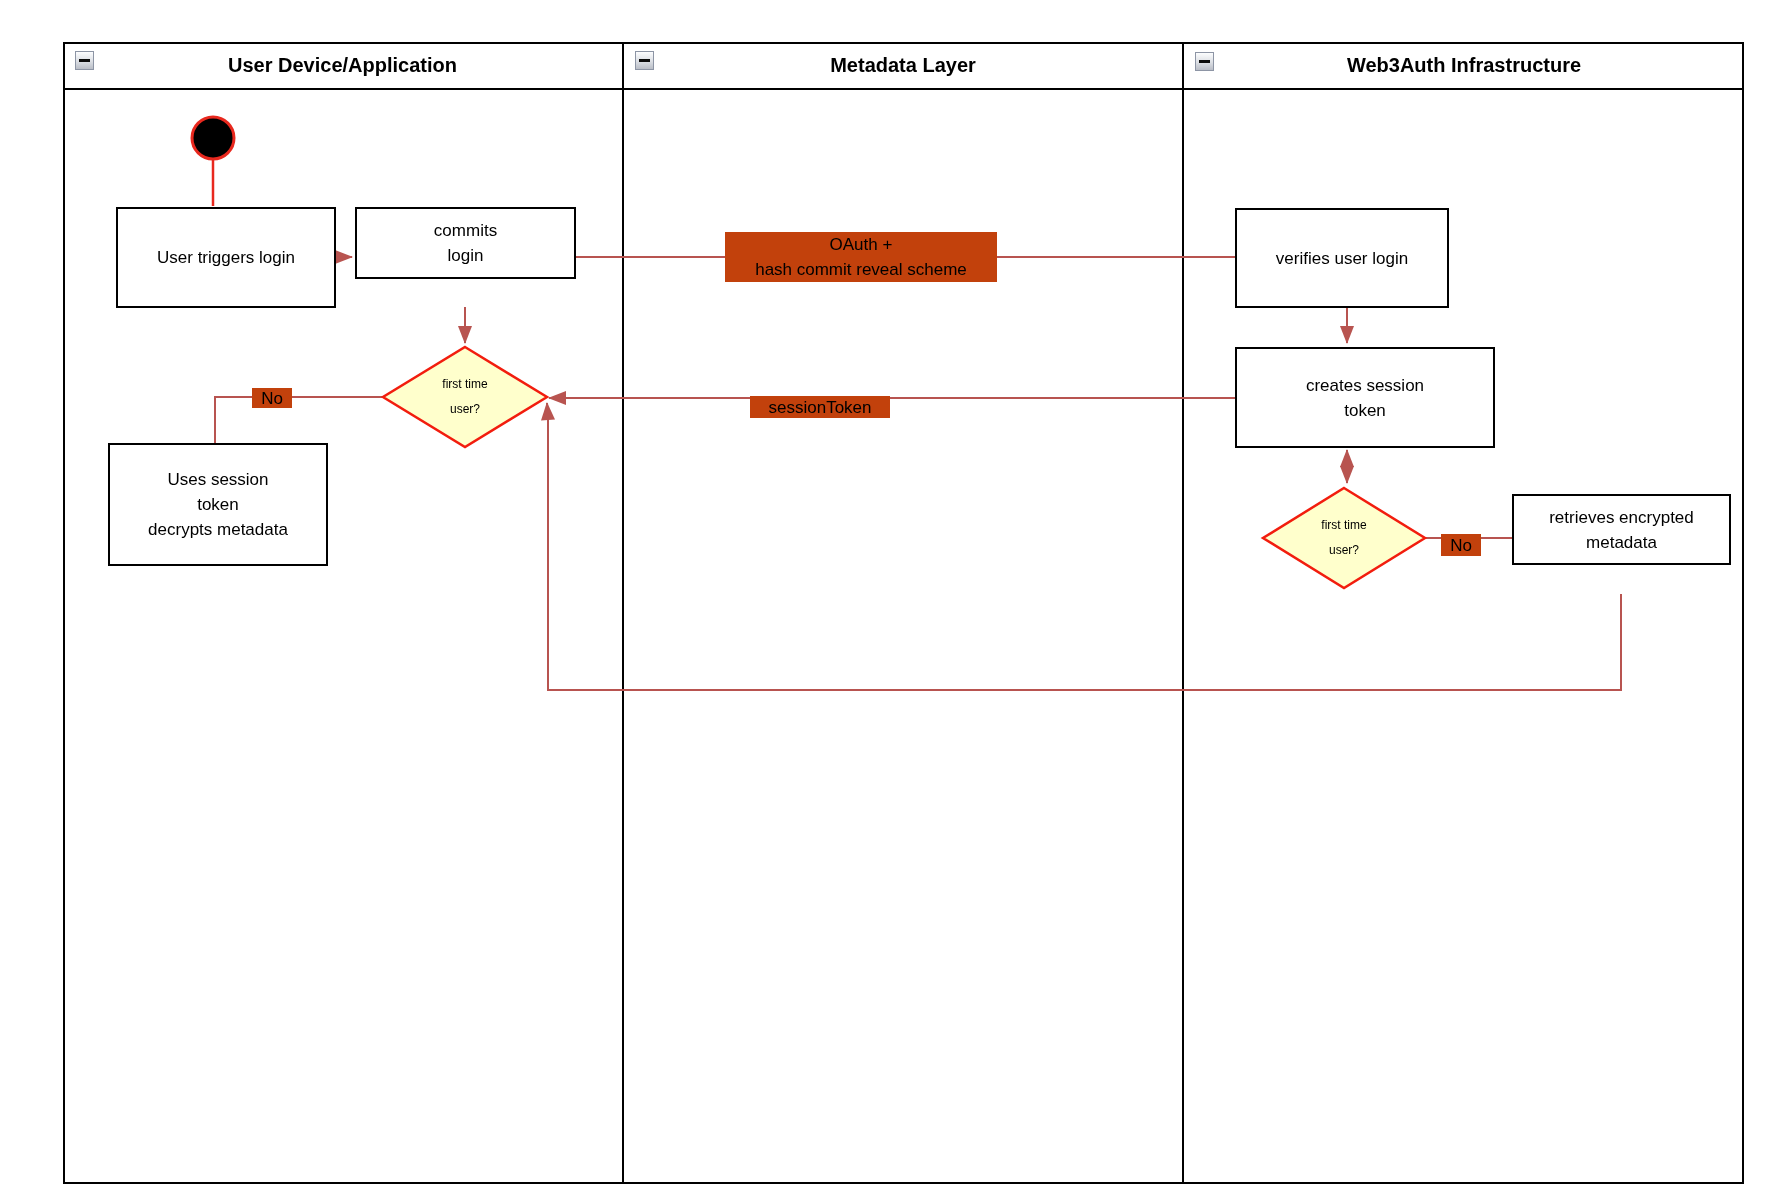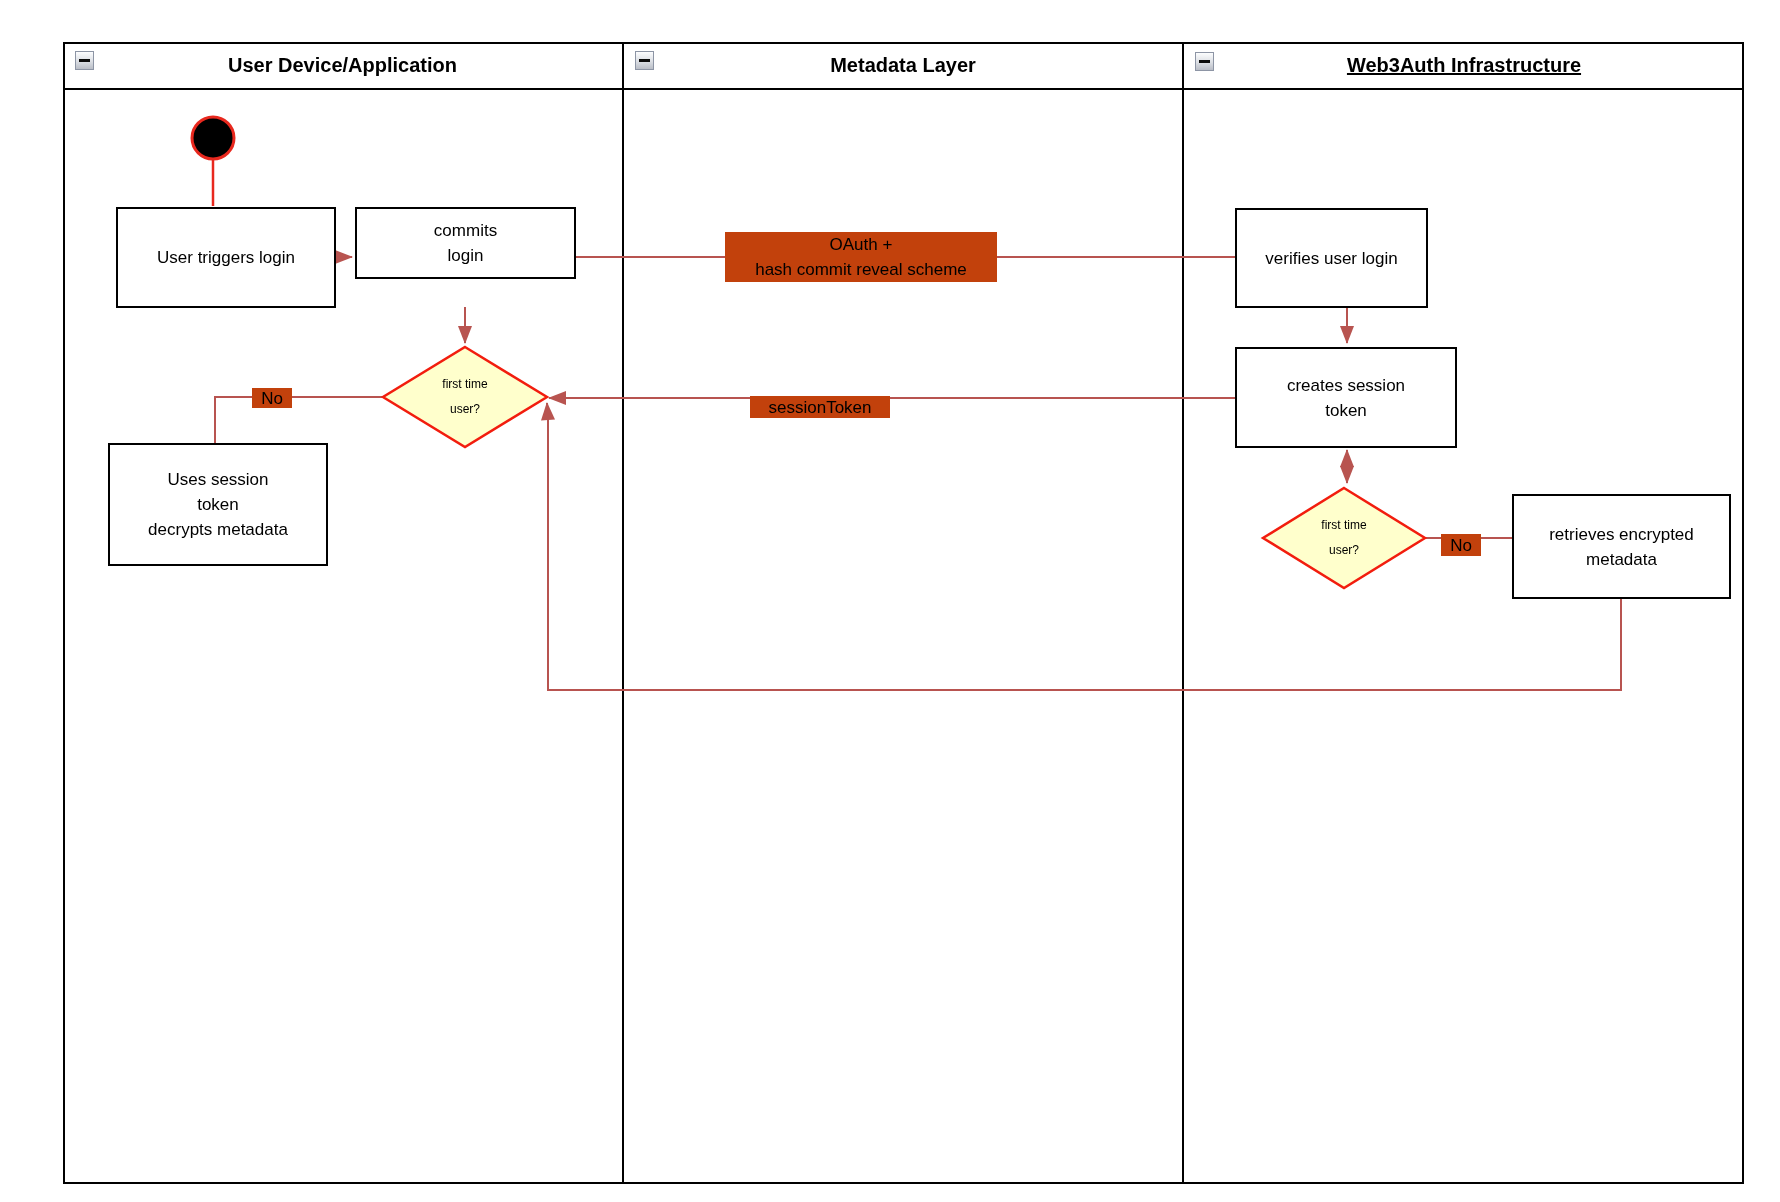"Web3Auth Infrastructure" .title-3 { text-decoration: underline -> none }
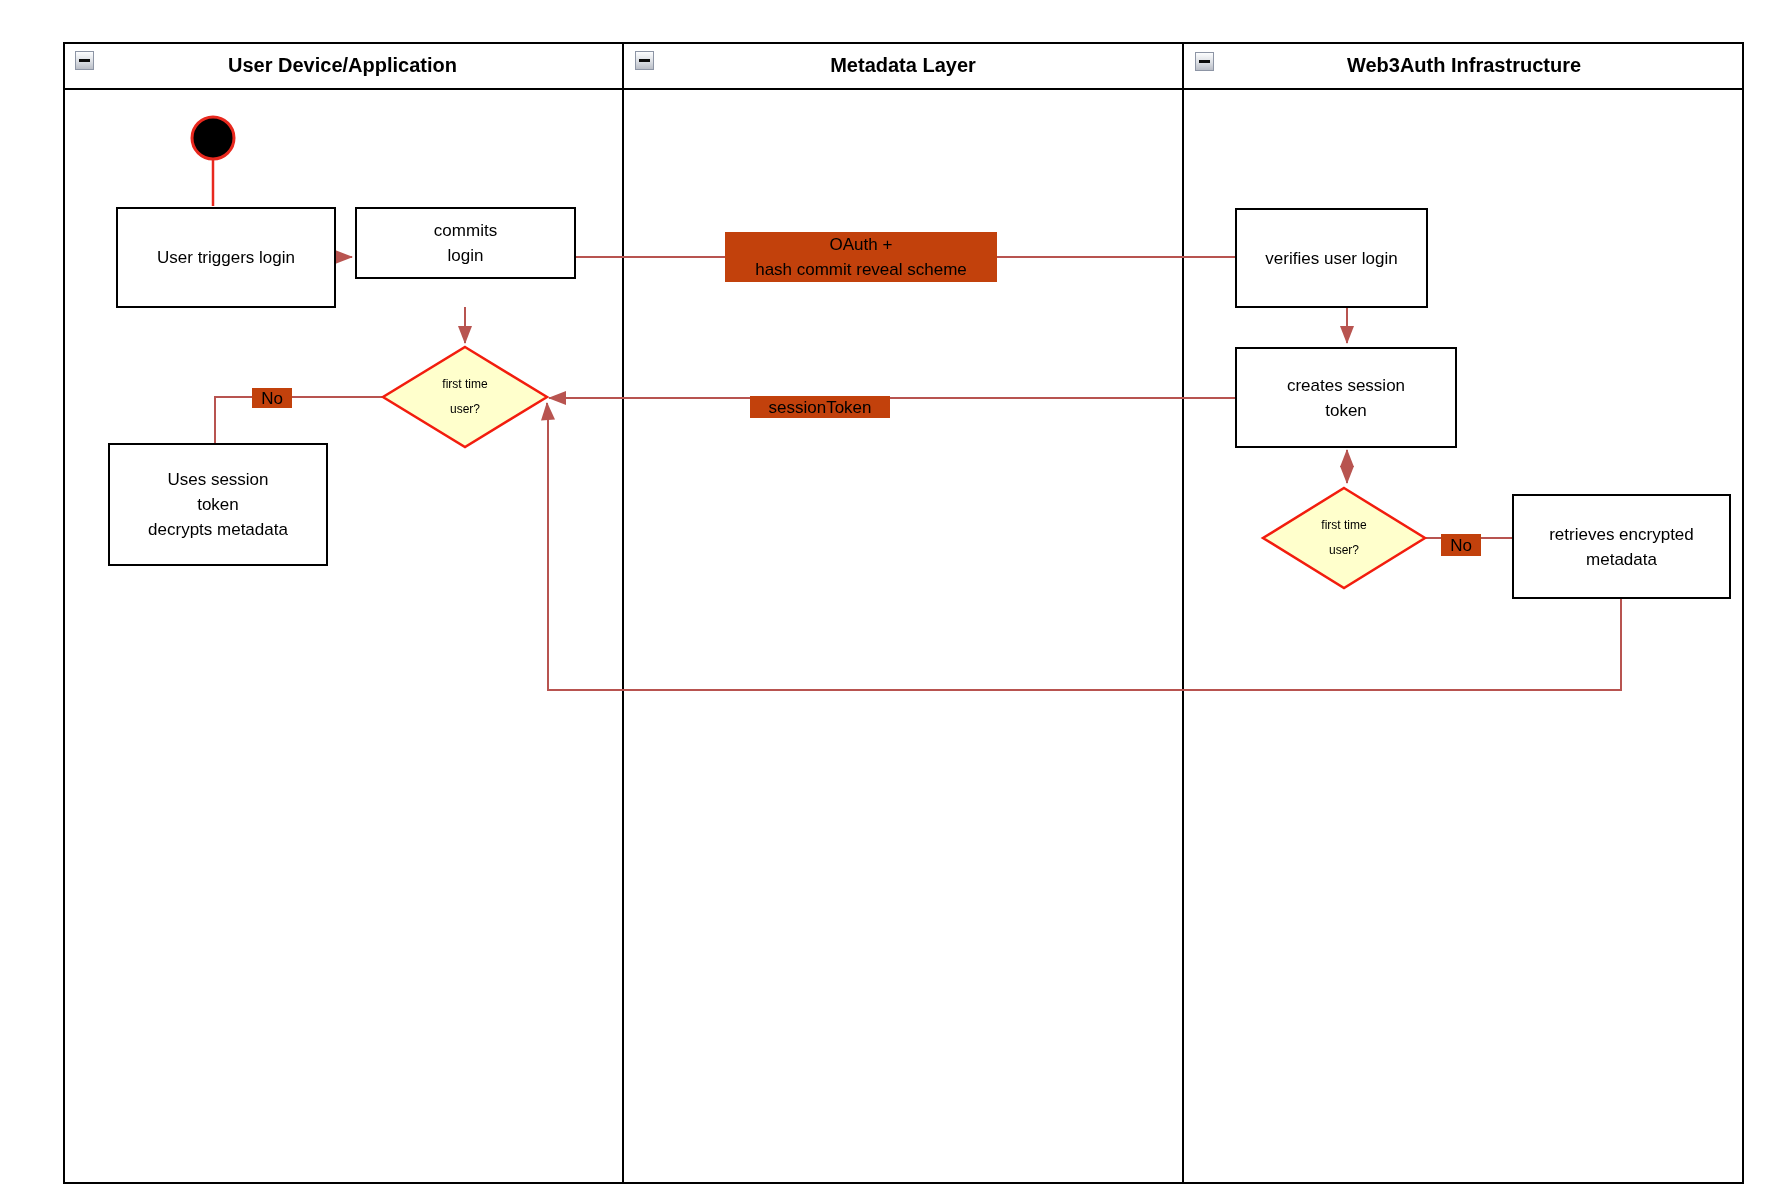"verifies user login" .n-verifies { width: 193px -> 214px }
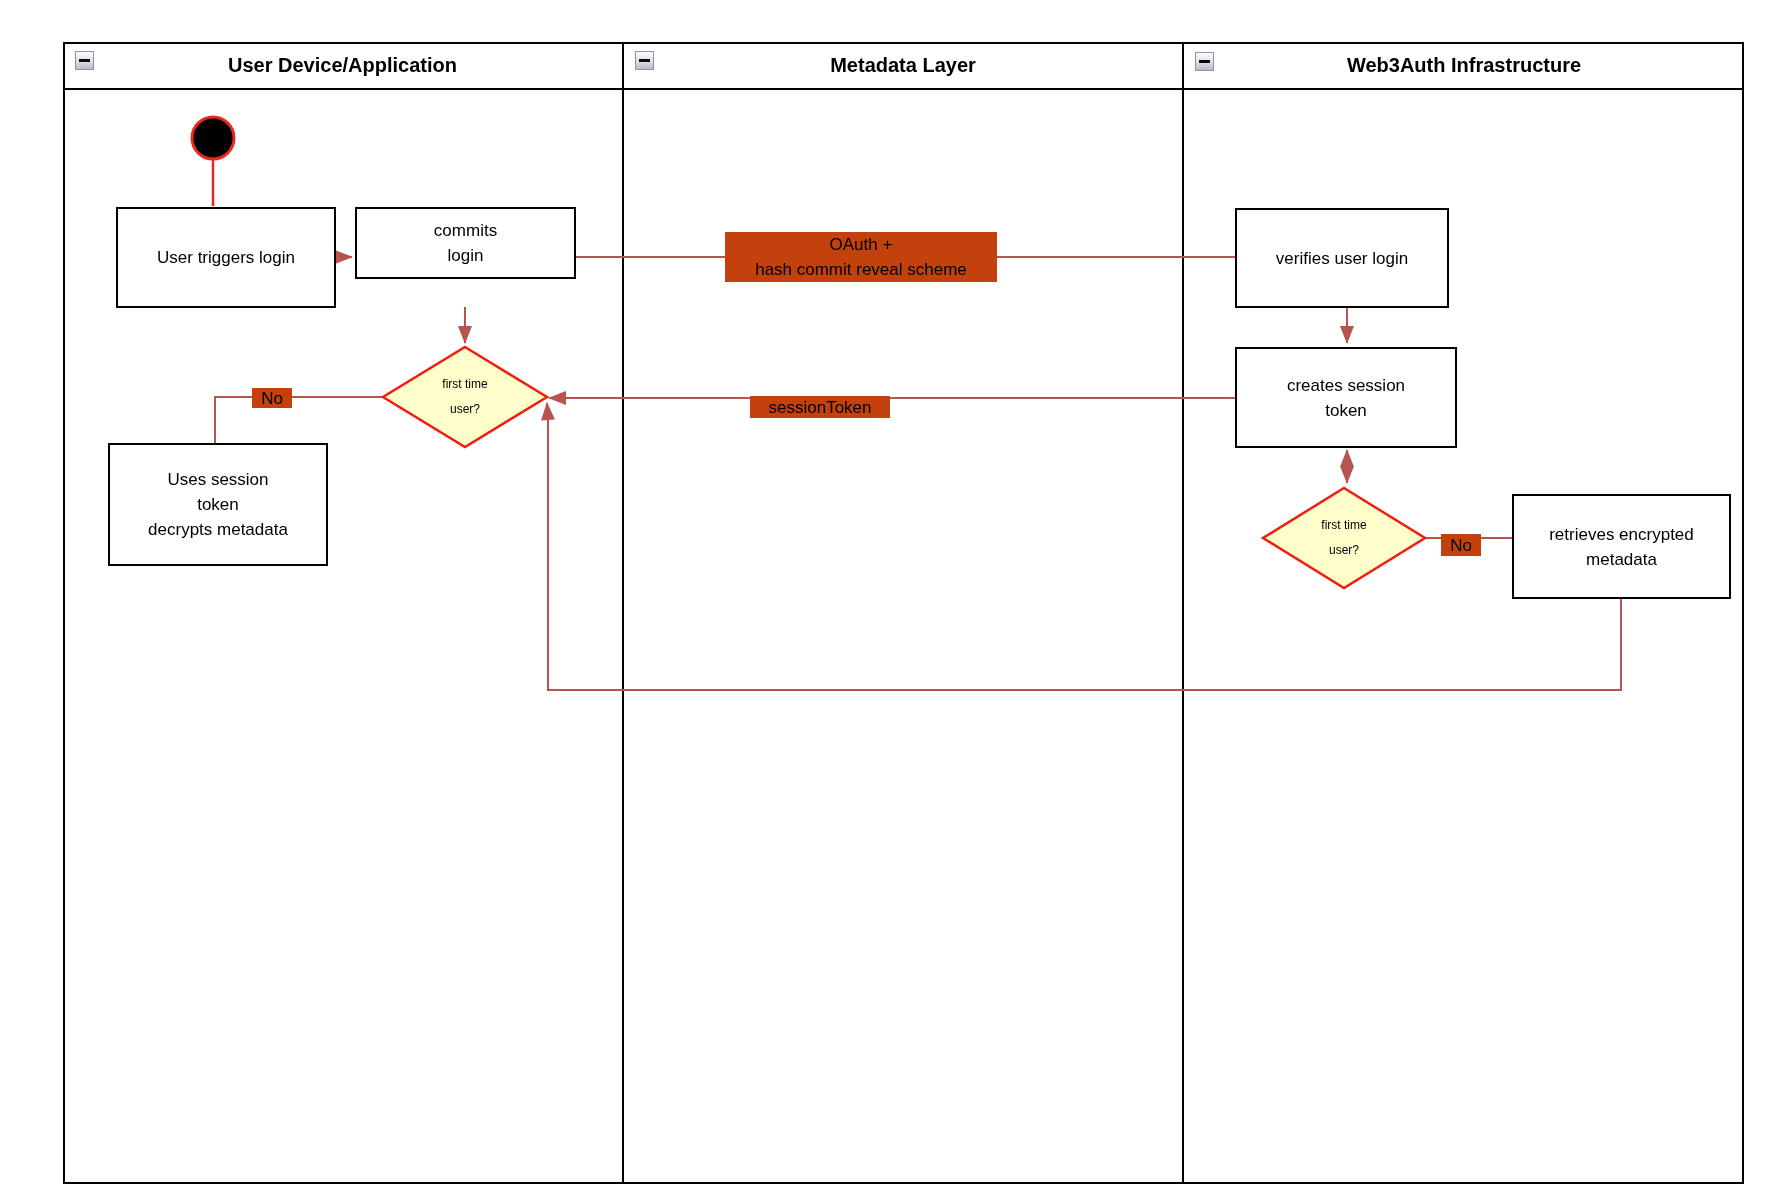"creates session" .n-creates { width: 222px -> 260px }
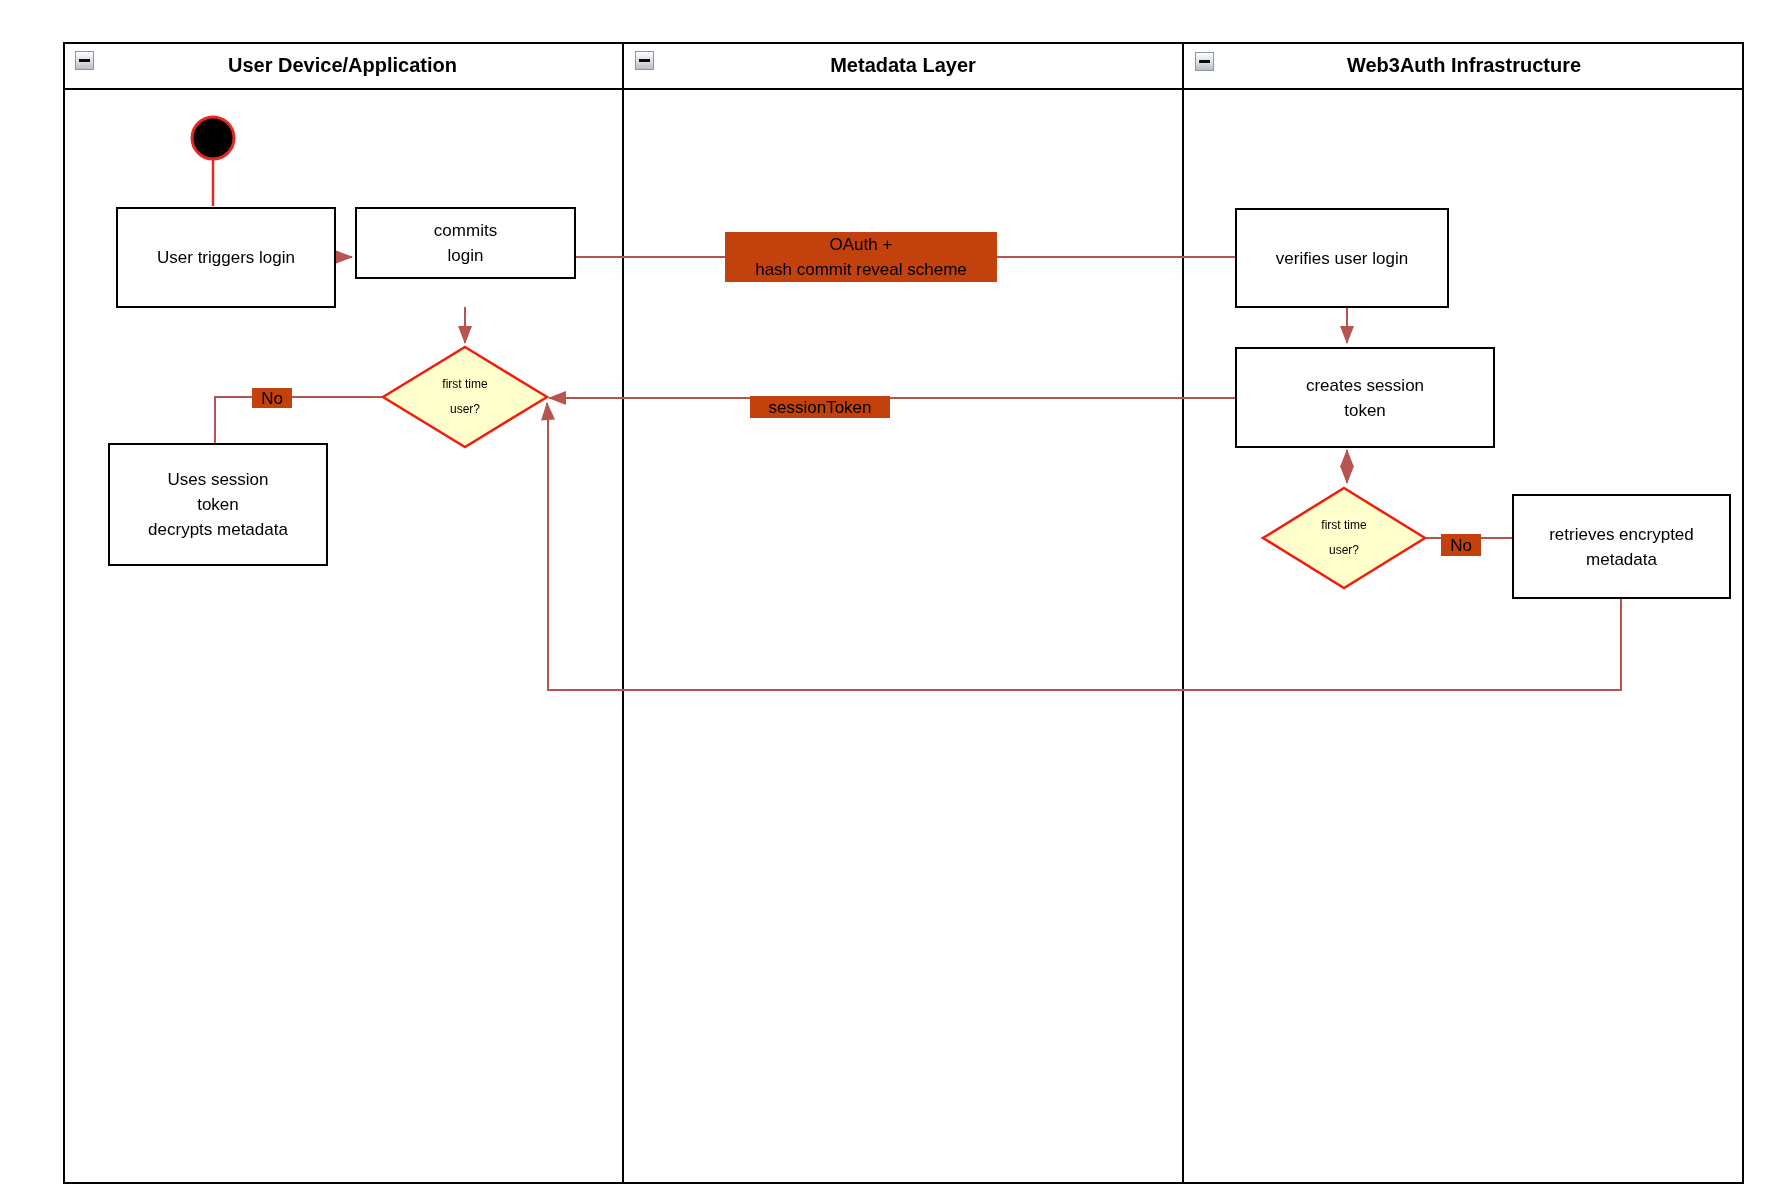"retrieves encrypted" .n-retrieves { height: 105px -> 71px }
